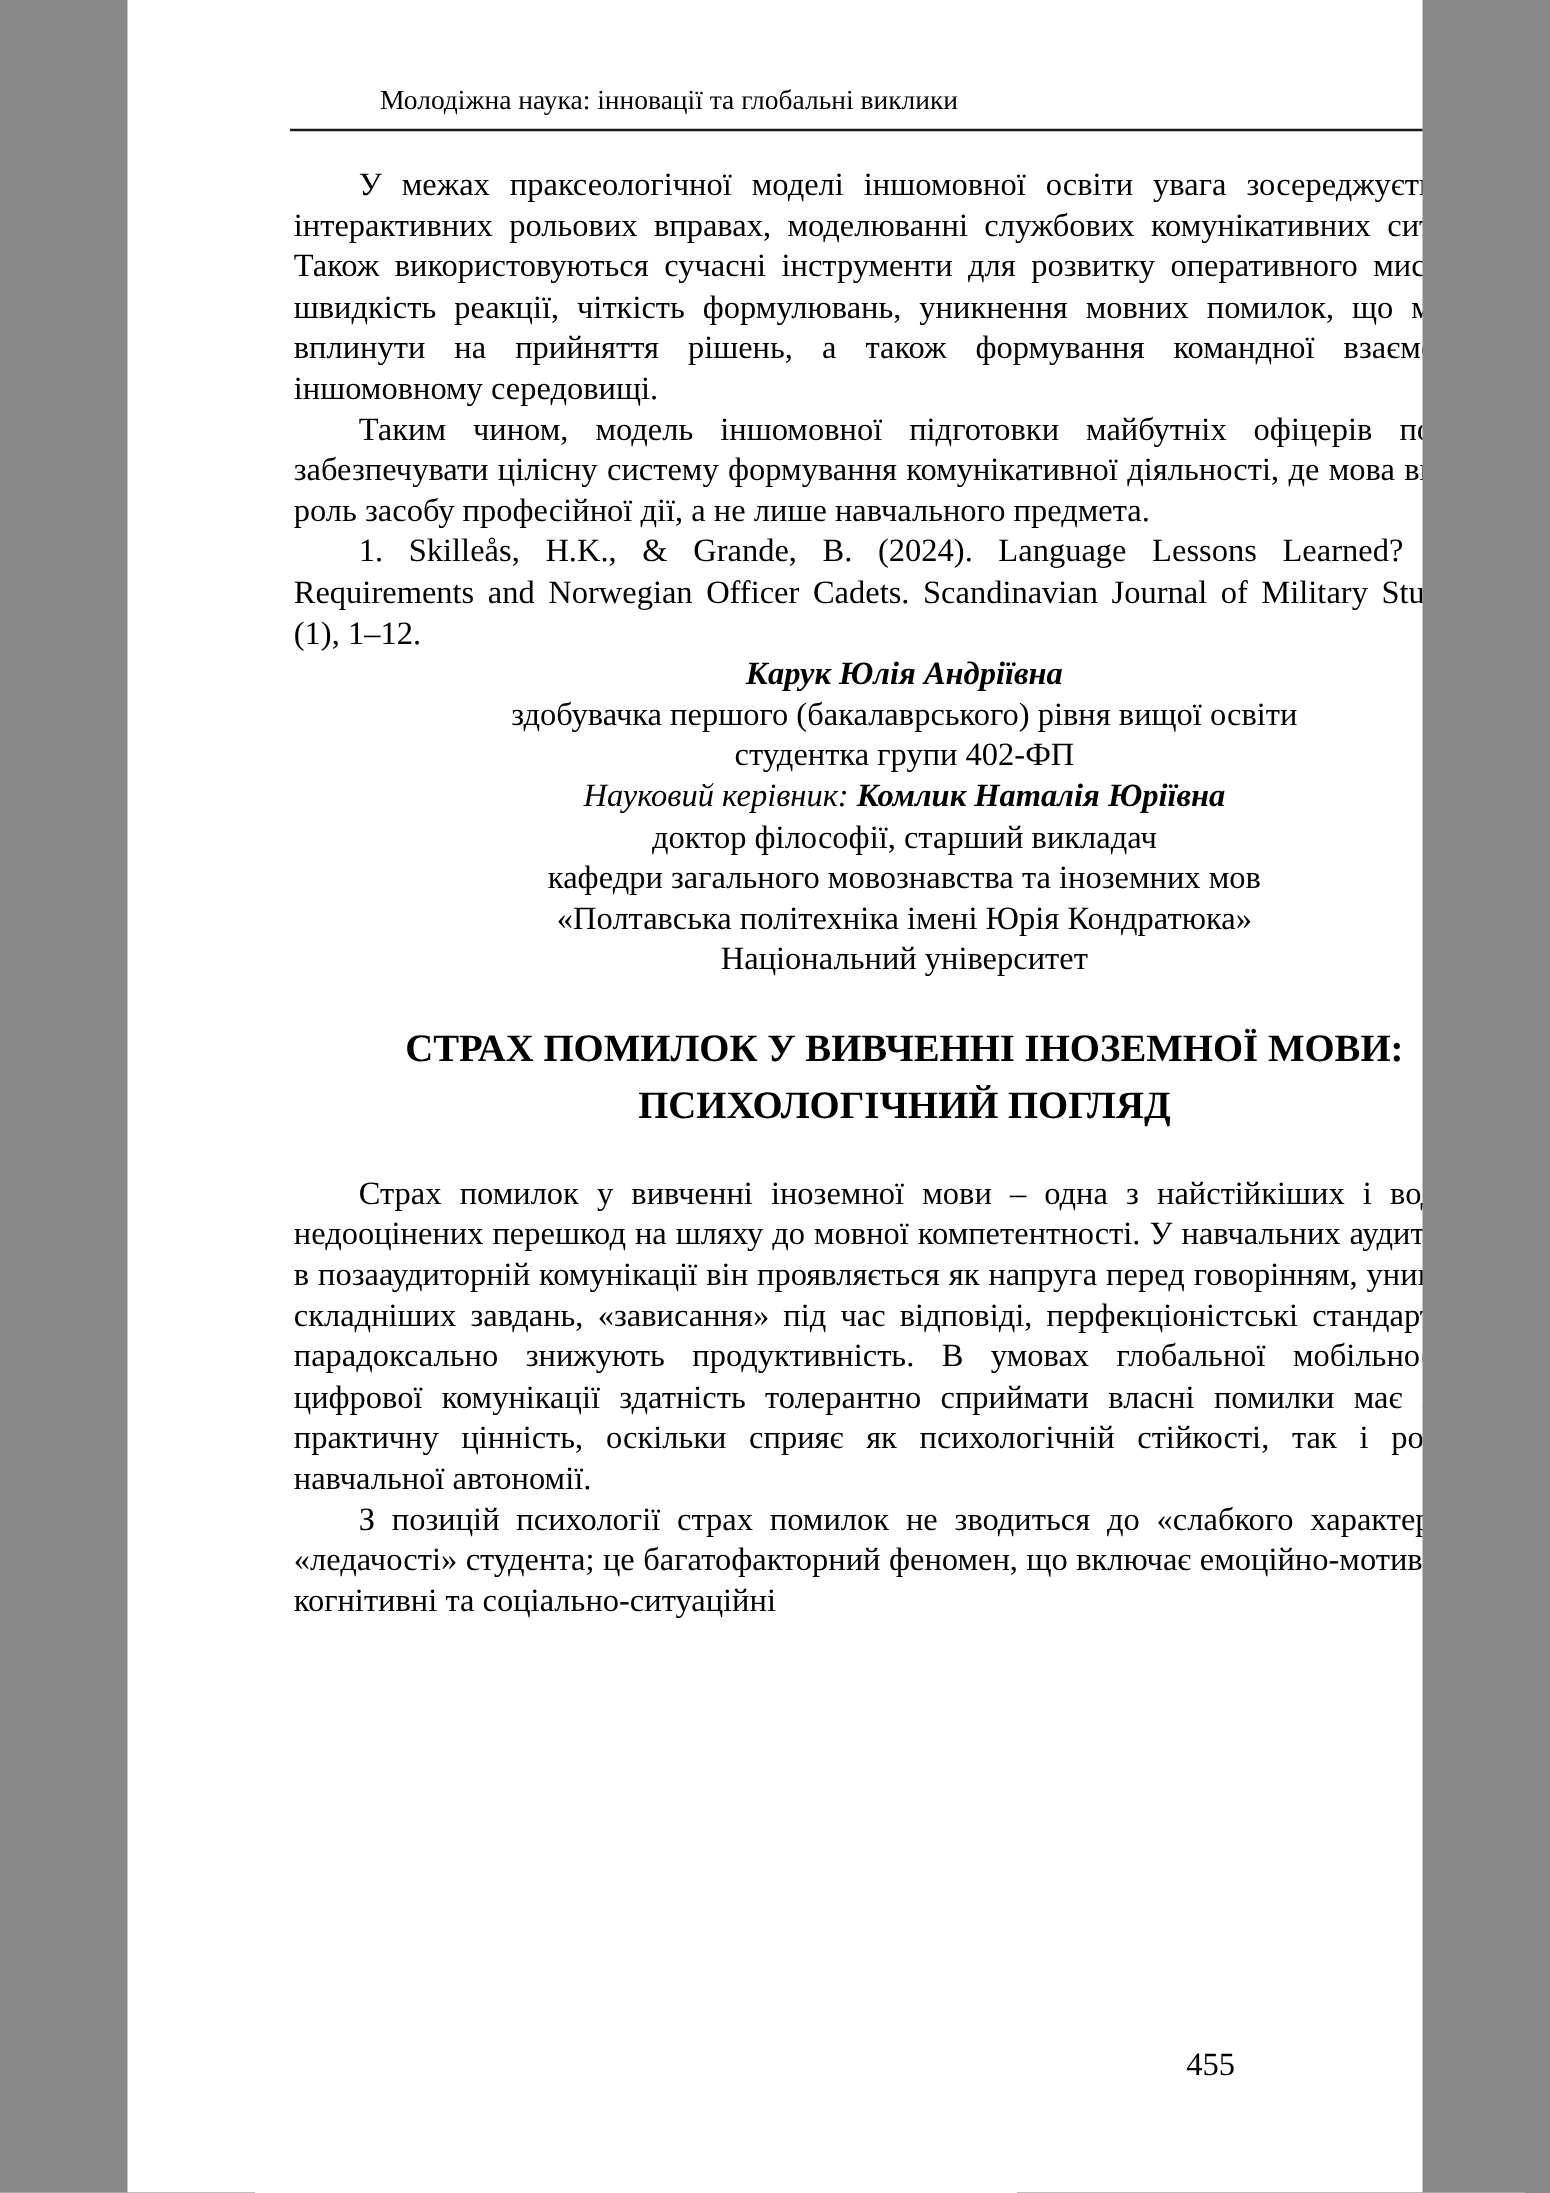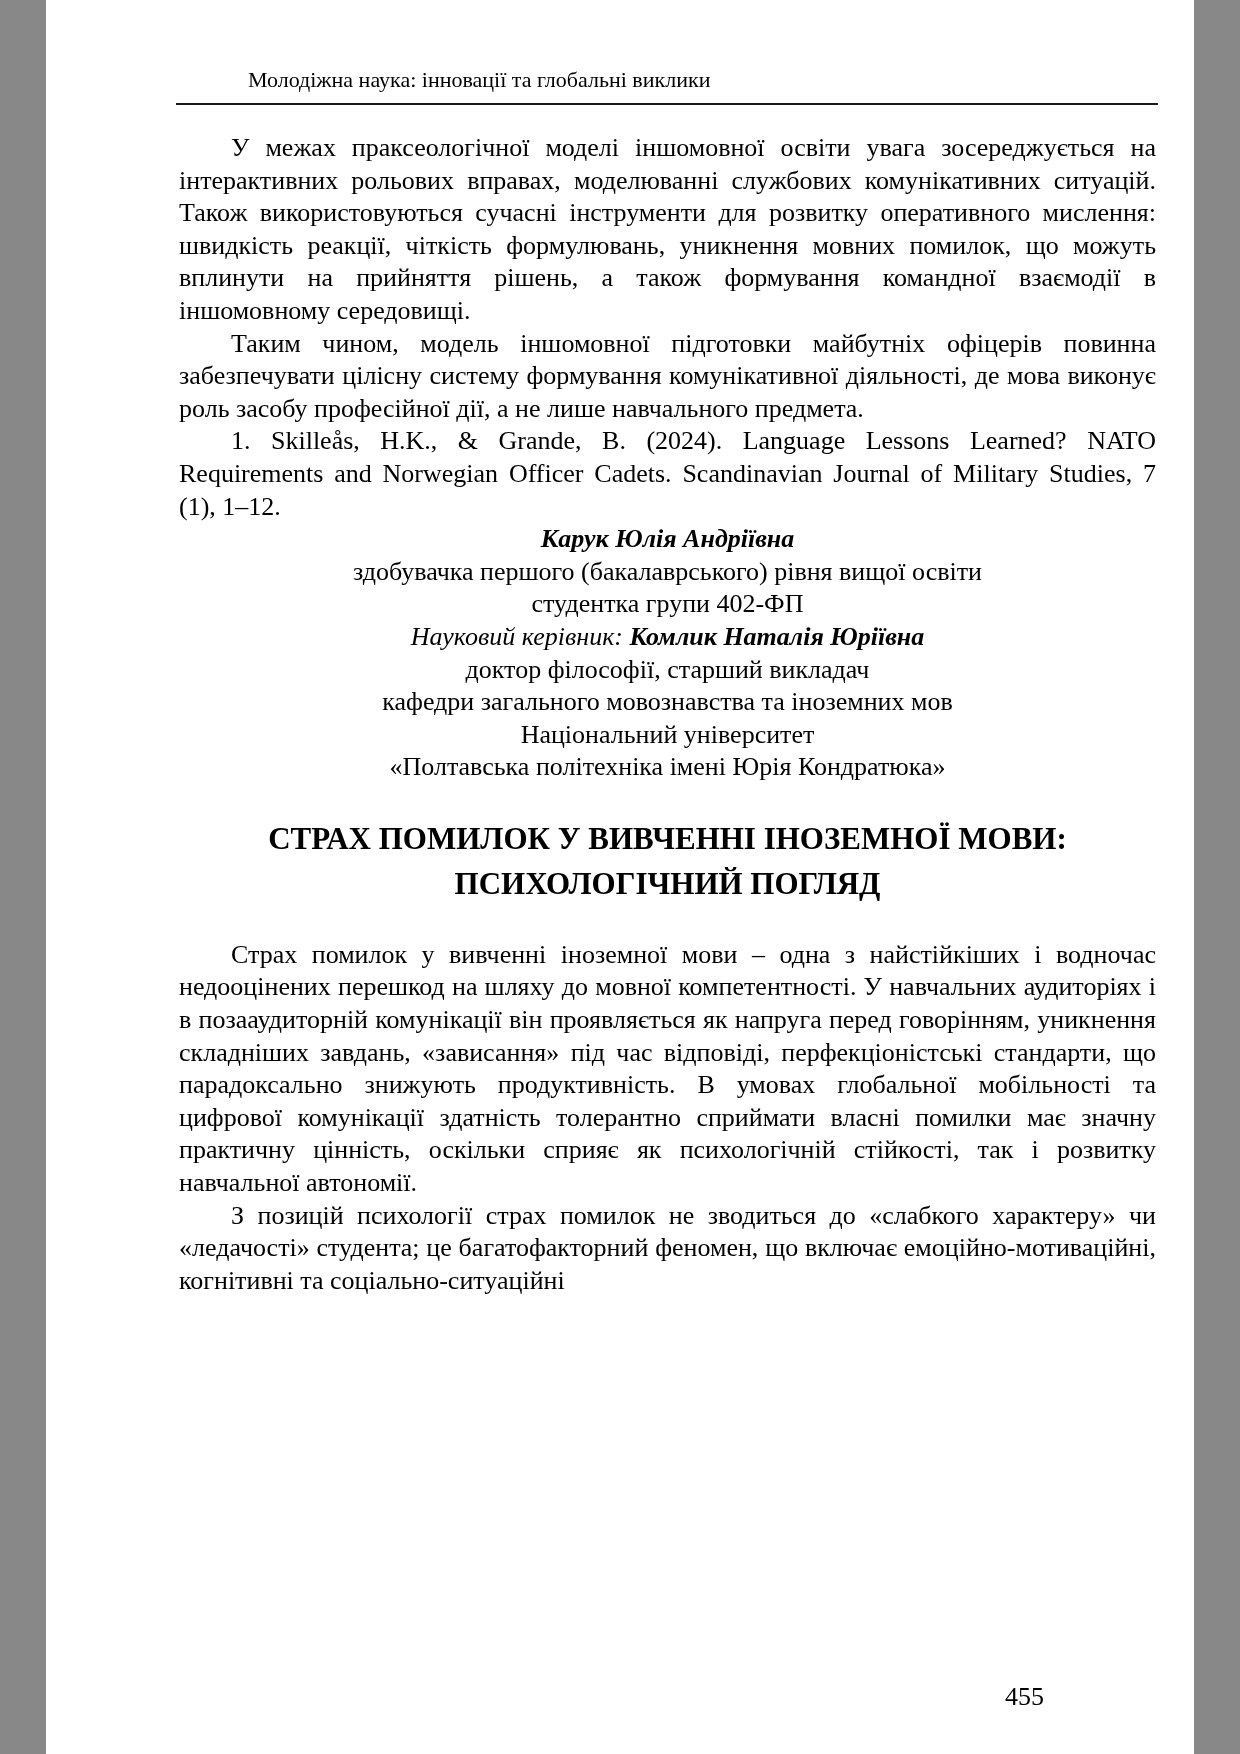"Молодіжна наука: інновації та глобальні" .page { width: 1148px -> 1036px }
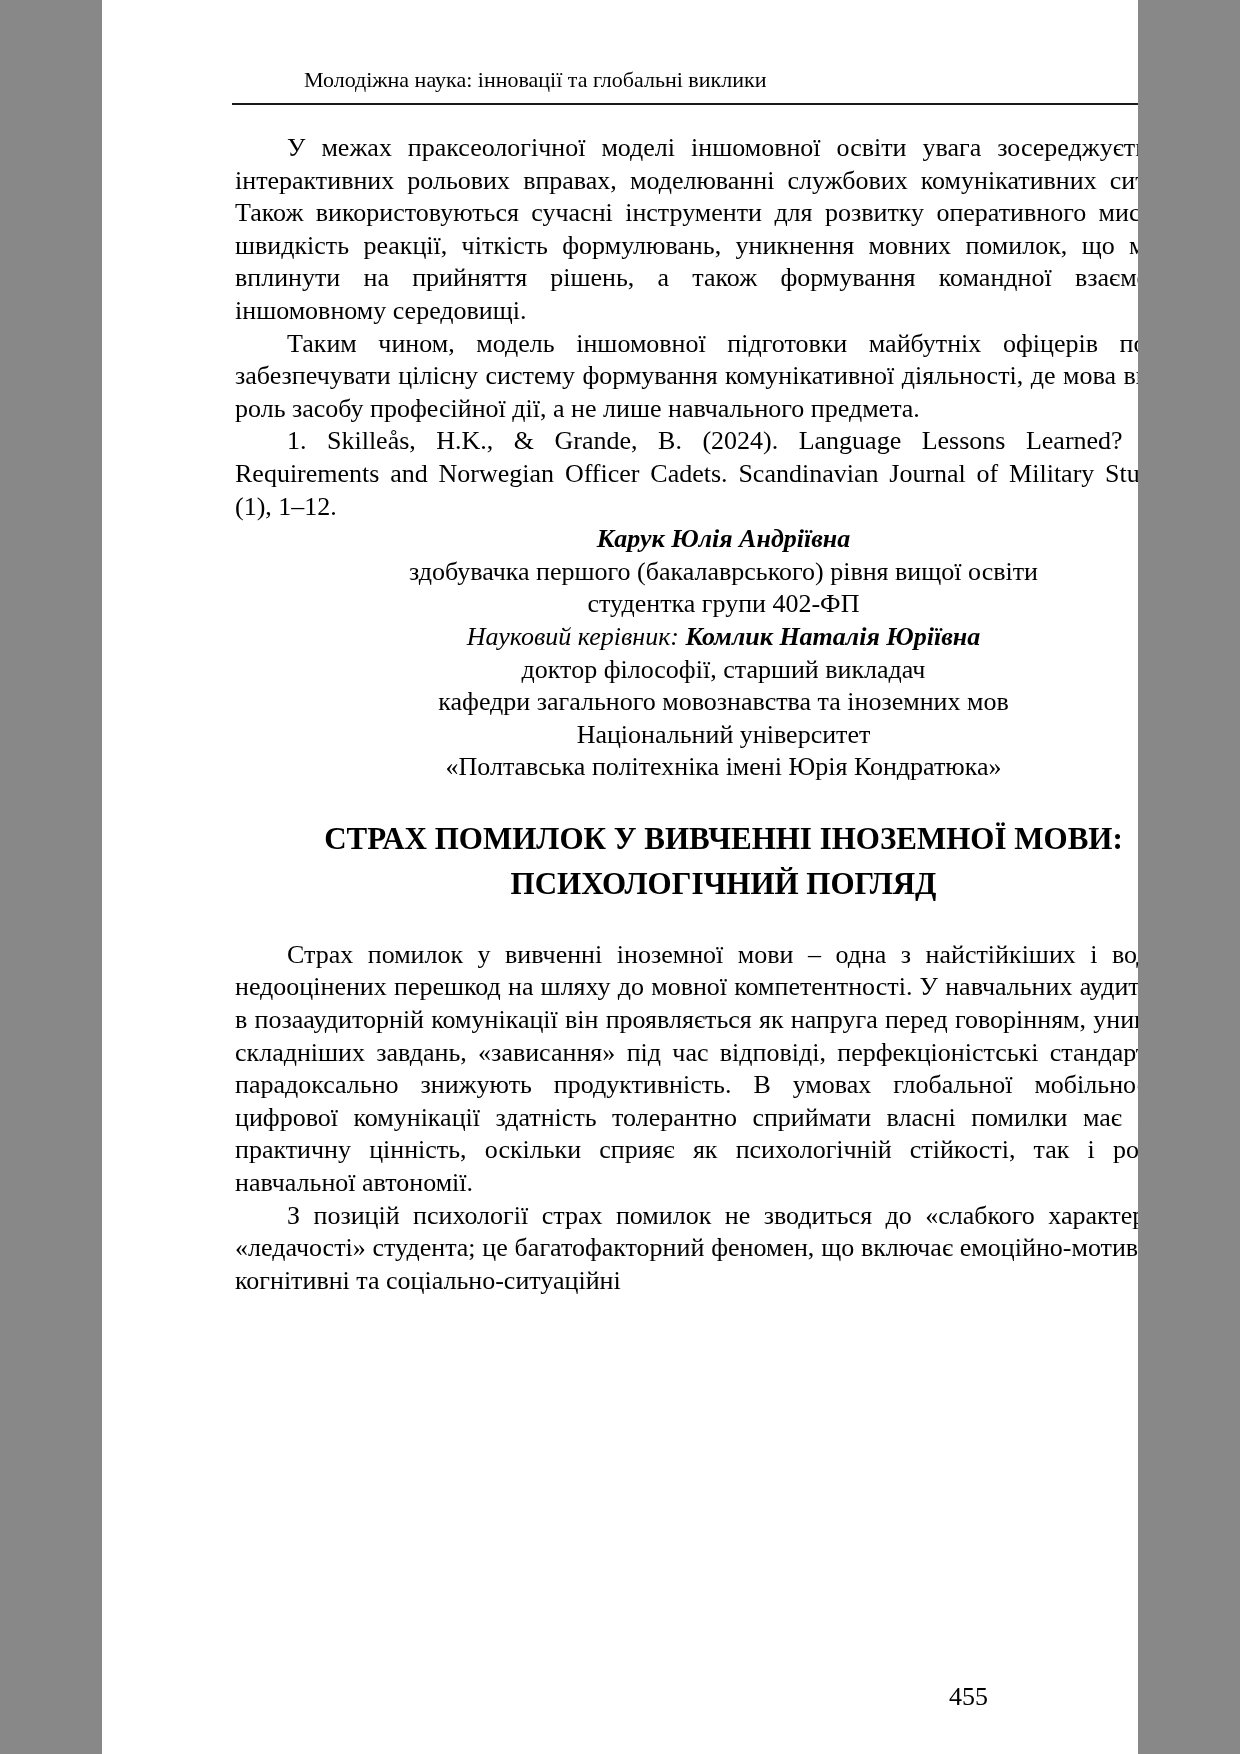"Національний університет" p.centered { order: before "«Полтавська політехніка імені Юрія" -> after "«Полтавська політехніка імені Юрія" }
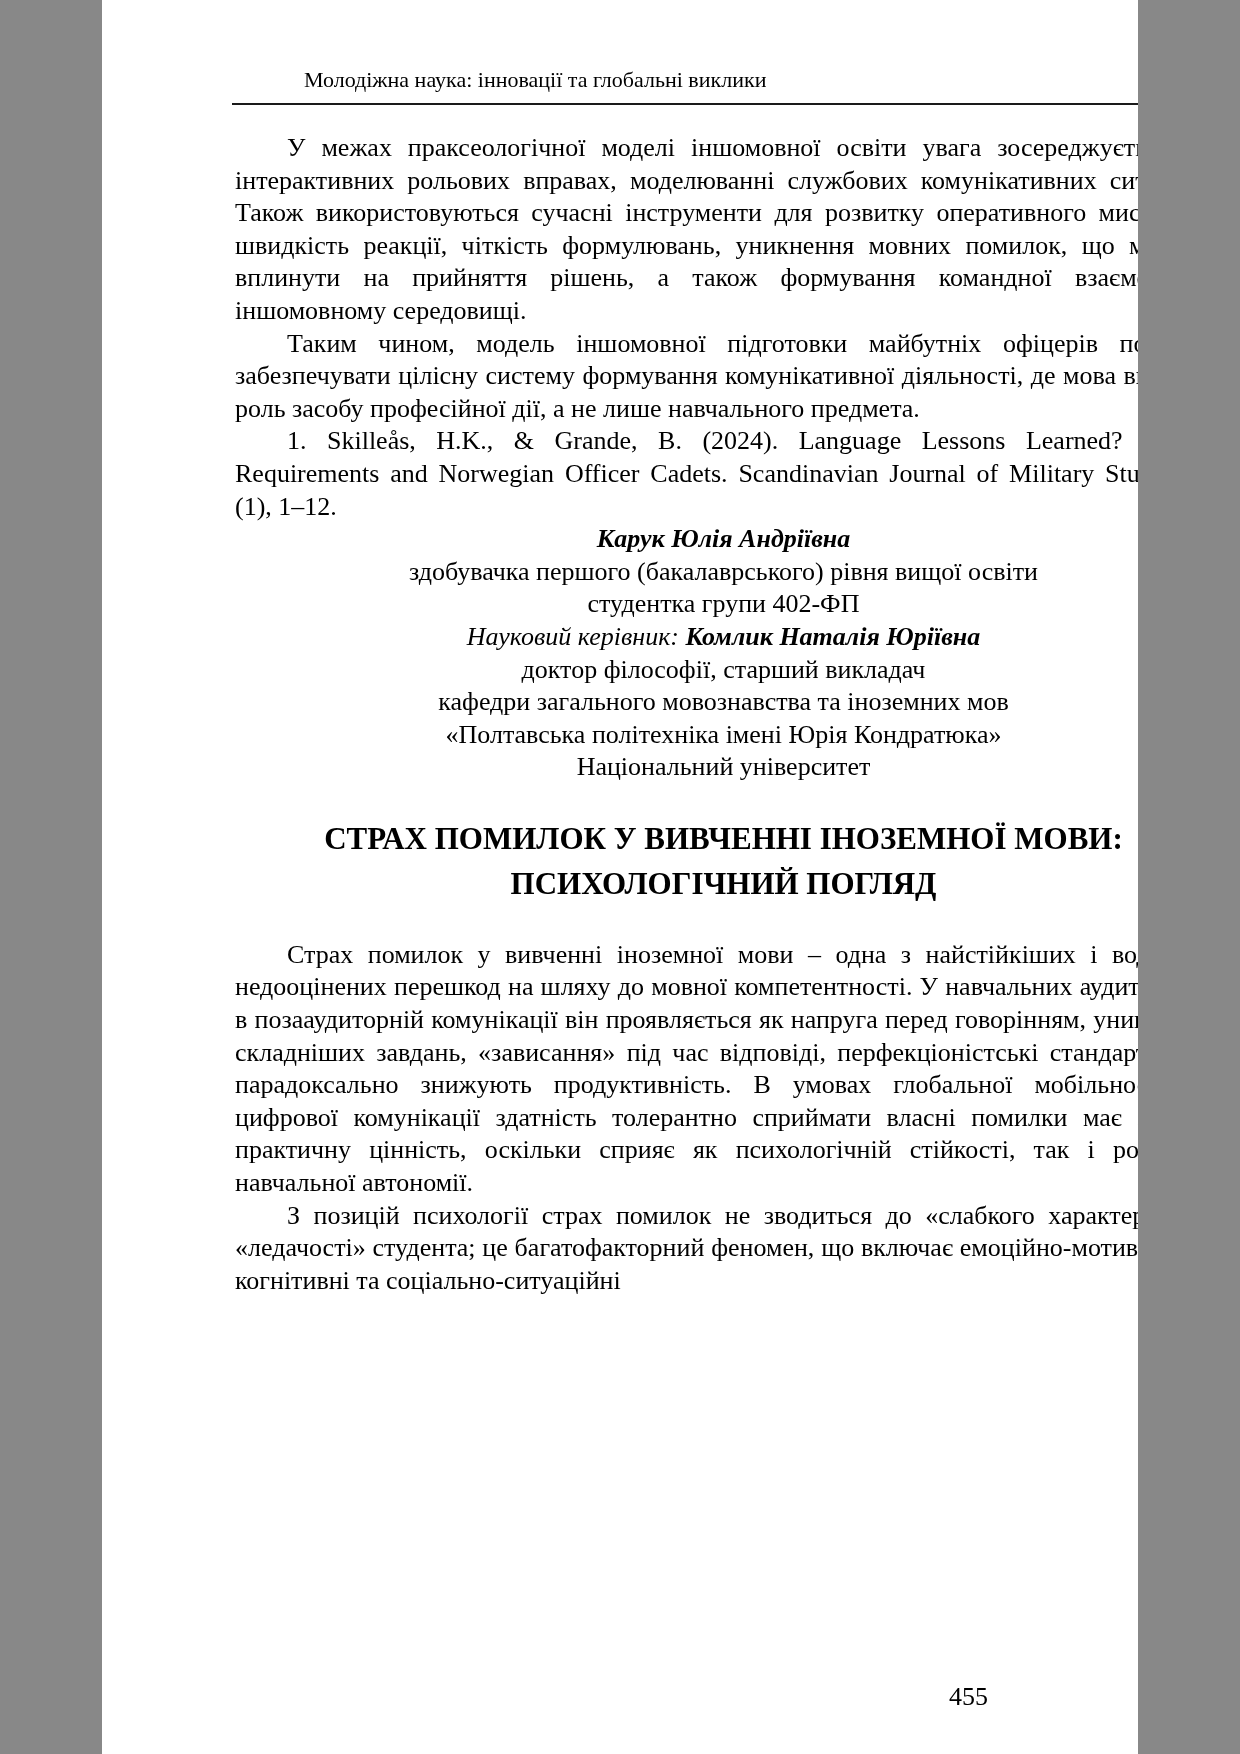"455" .page-number { top: 1681px -> 1636px }
